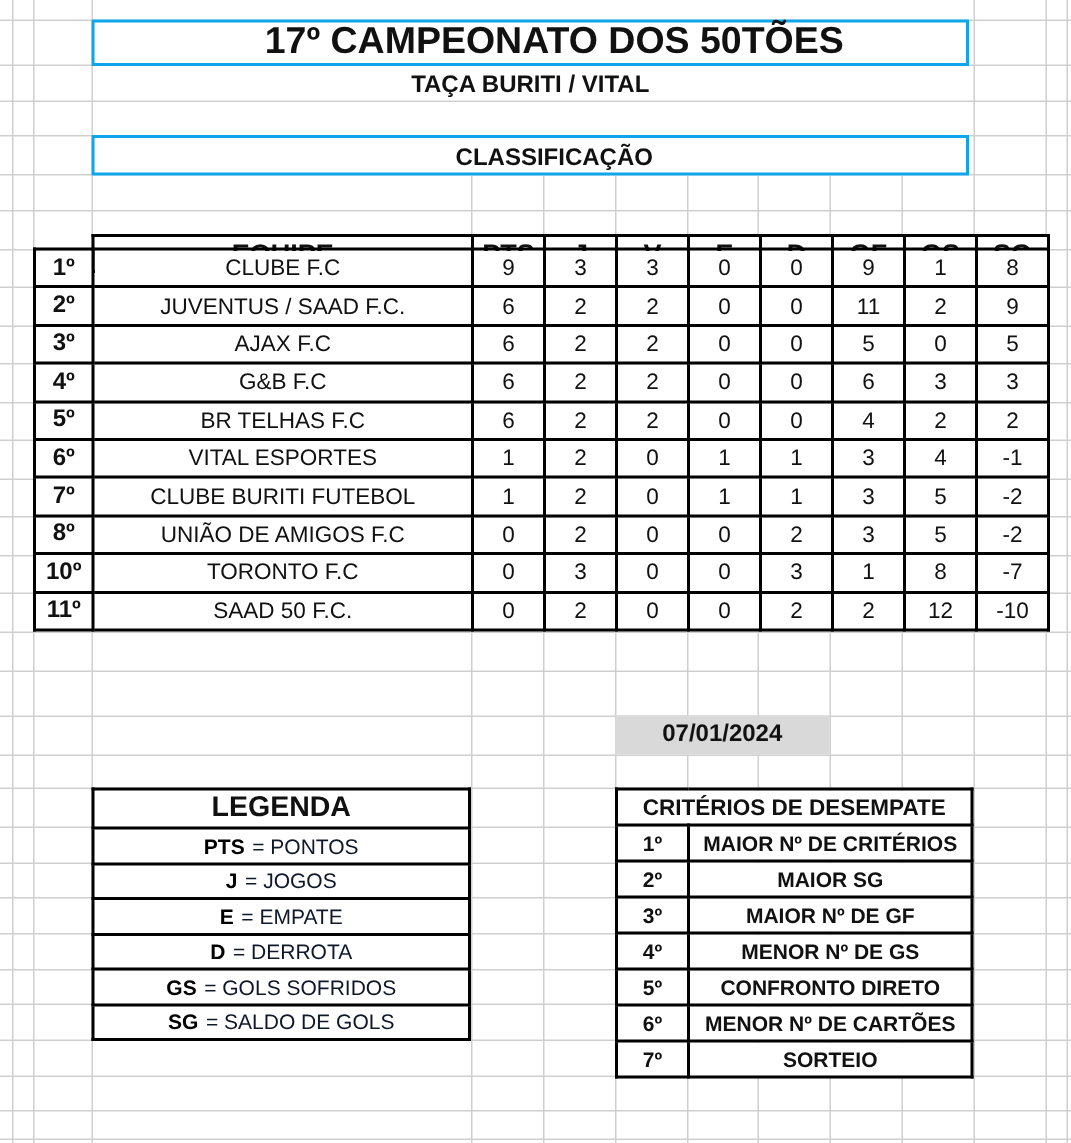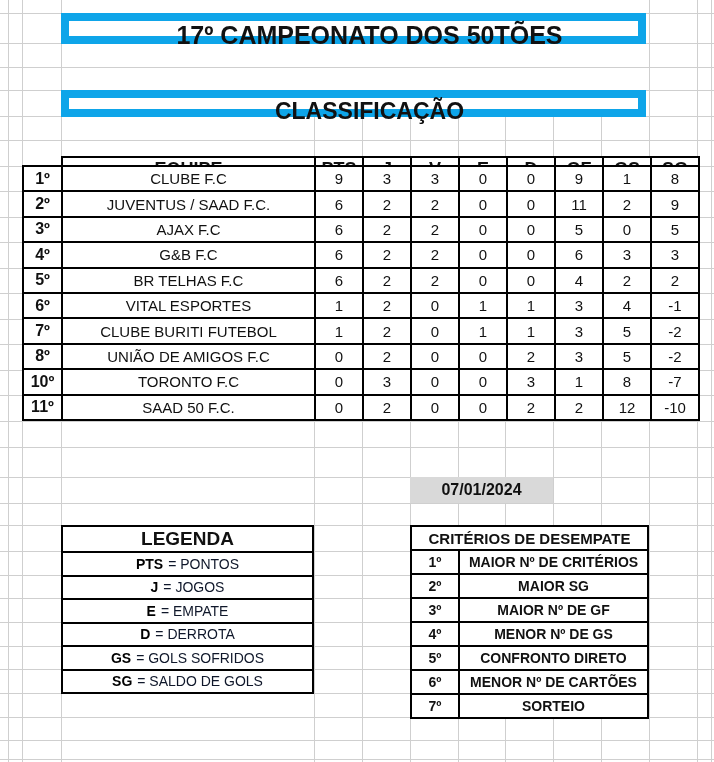"17º CAMPEONATO DOS 50TÕES" .box { align-items: flex-start -> flex-end; border: 8px solid #0ea5e9 -> 2px solid #0ea5e9 }
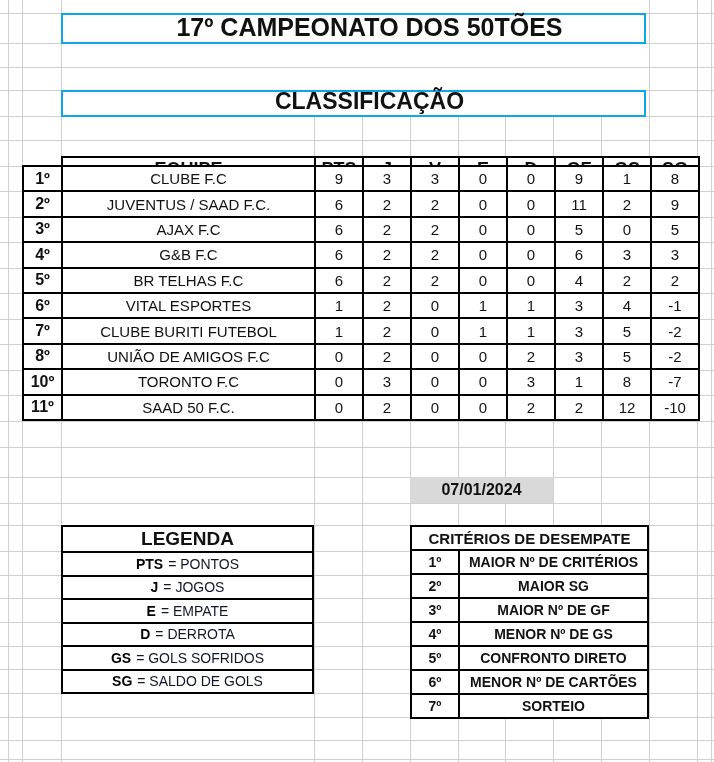"TAÇA BURITI / VITAL" div.subtitle { html: none -> <div>TAÇA BURITI / VITAL</div> }
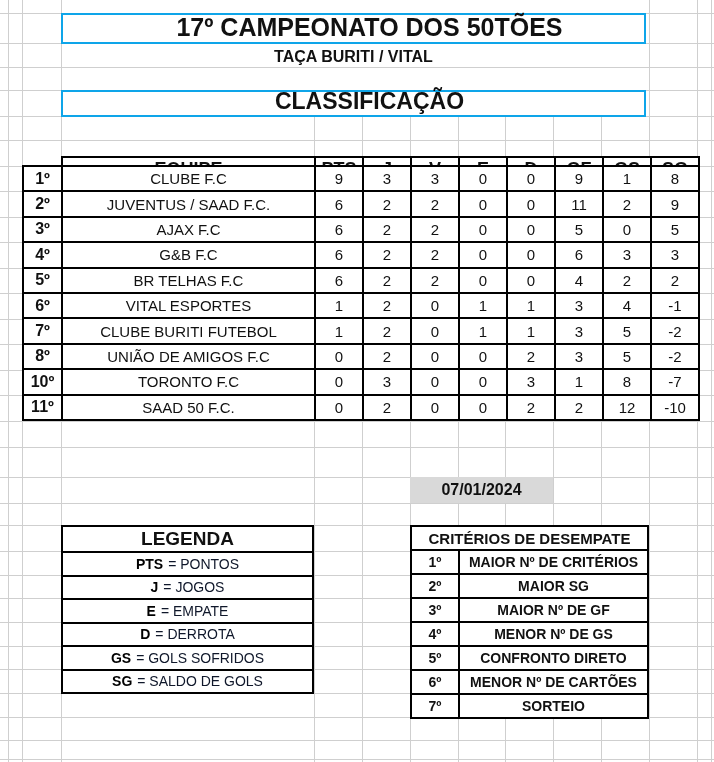"CLASSIFICAÇÃO" .class-box { font-size: 23px -> 16px }
